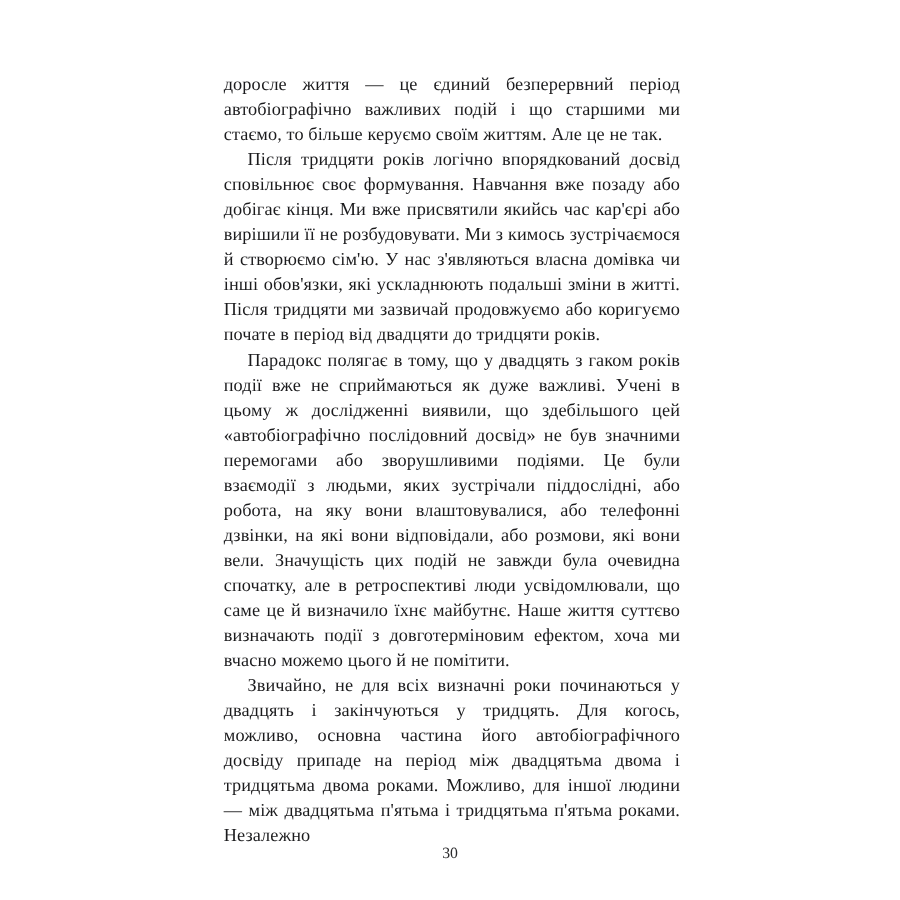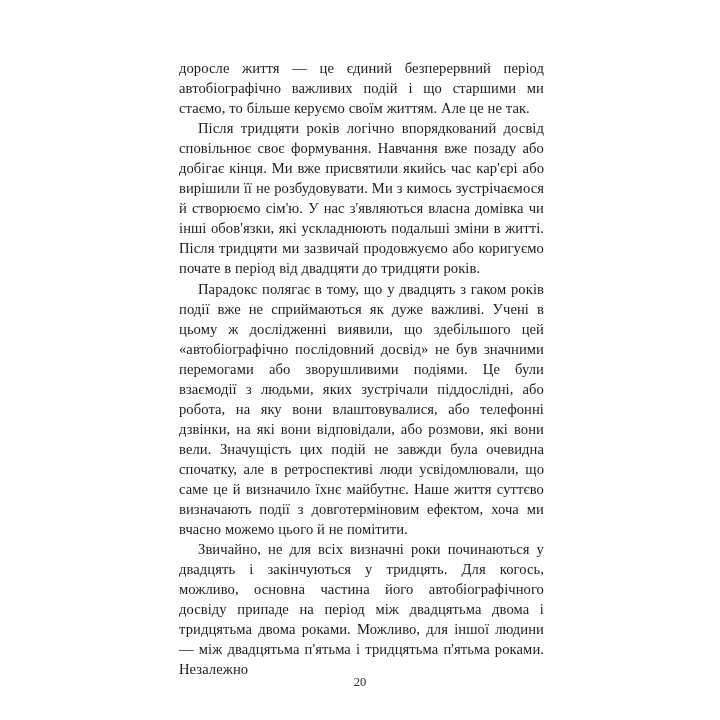"20" div.page-number { text: 20 -> 30 }
